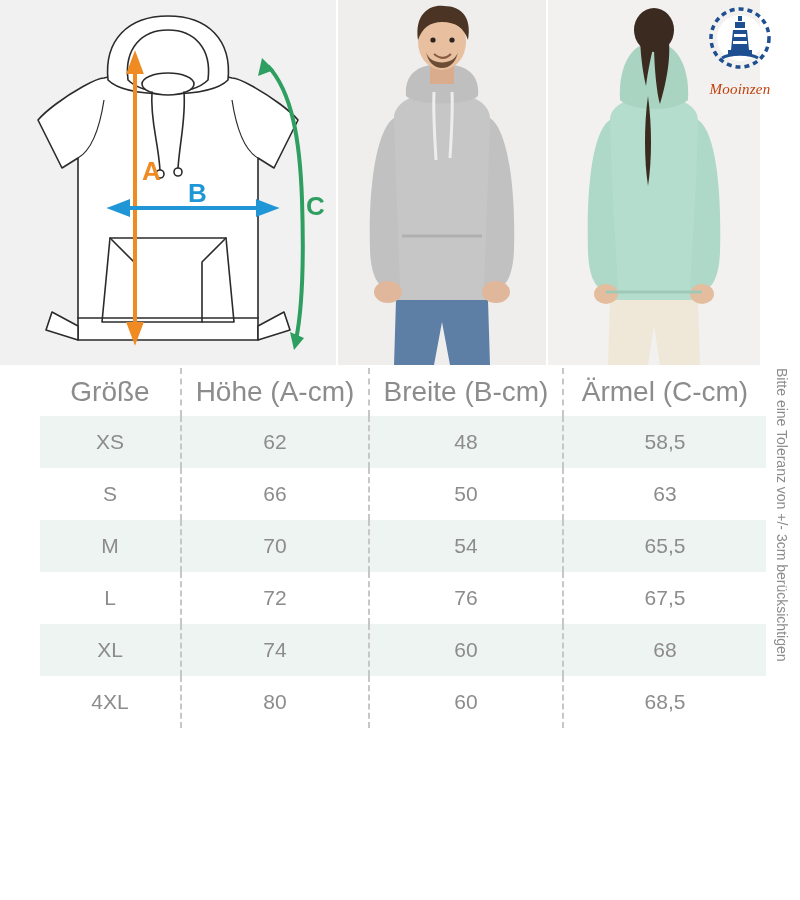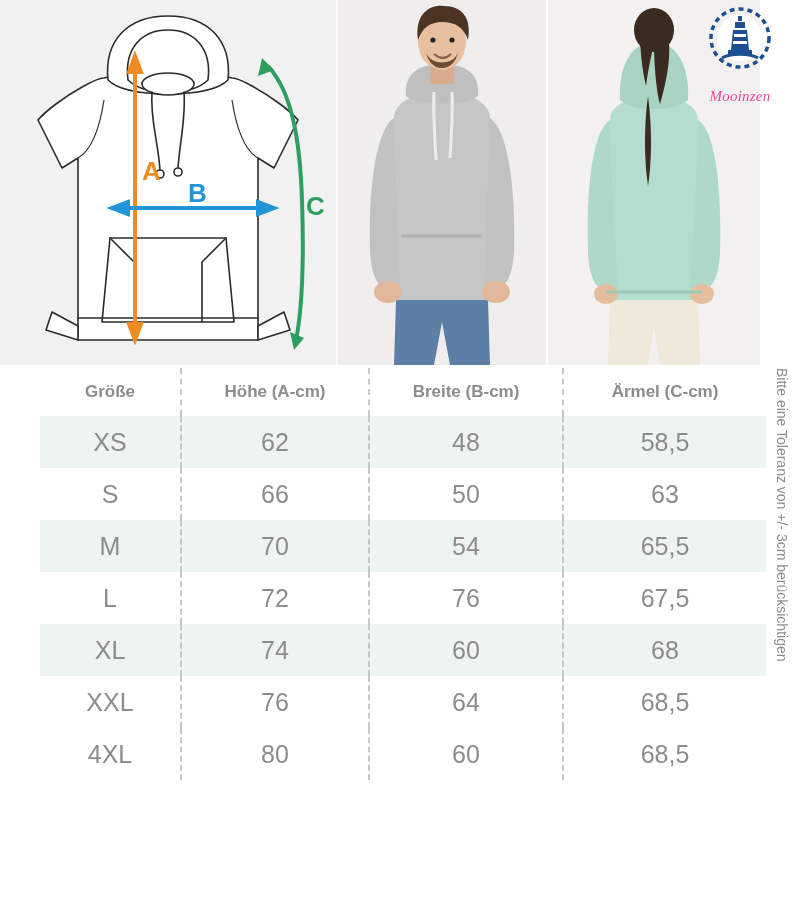"Mooinzen" .logo-name { color: #ec4899 -> #c2410c; margin-top: 14px -> 7px }
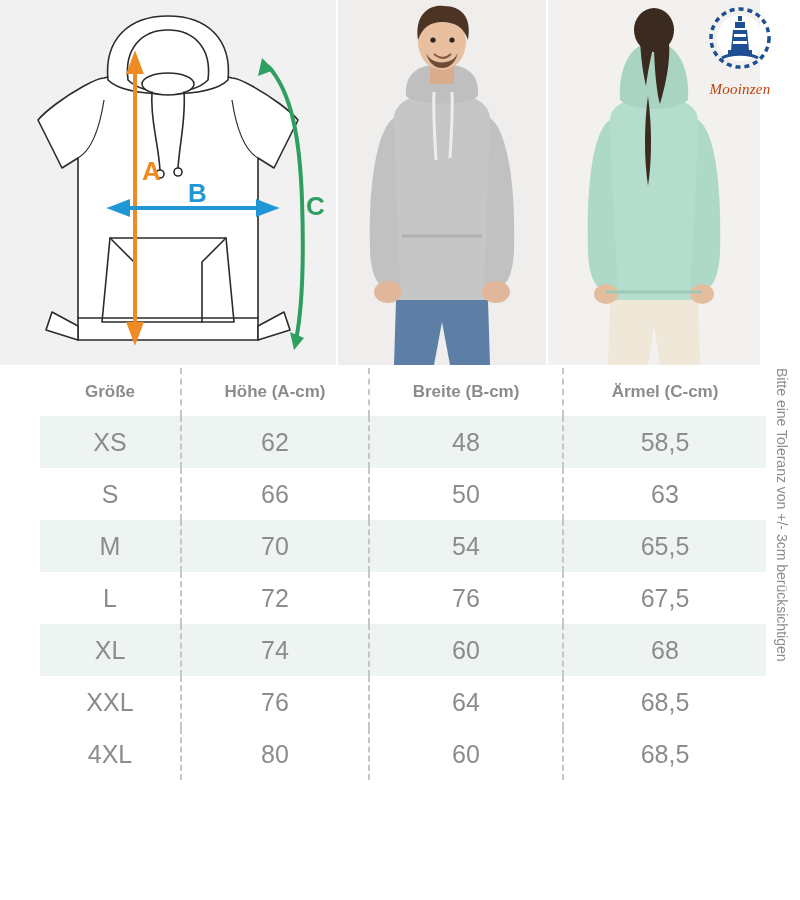"Größe" table.sizes thead th { font-size: 17px -> 28px; font-weight: bold -> none }
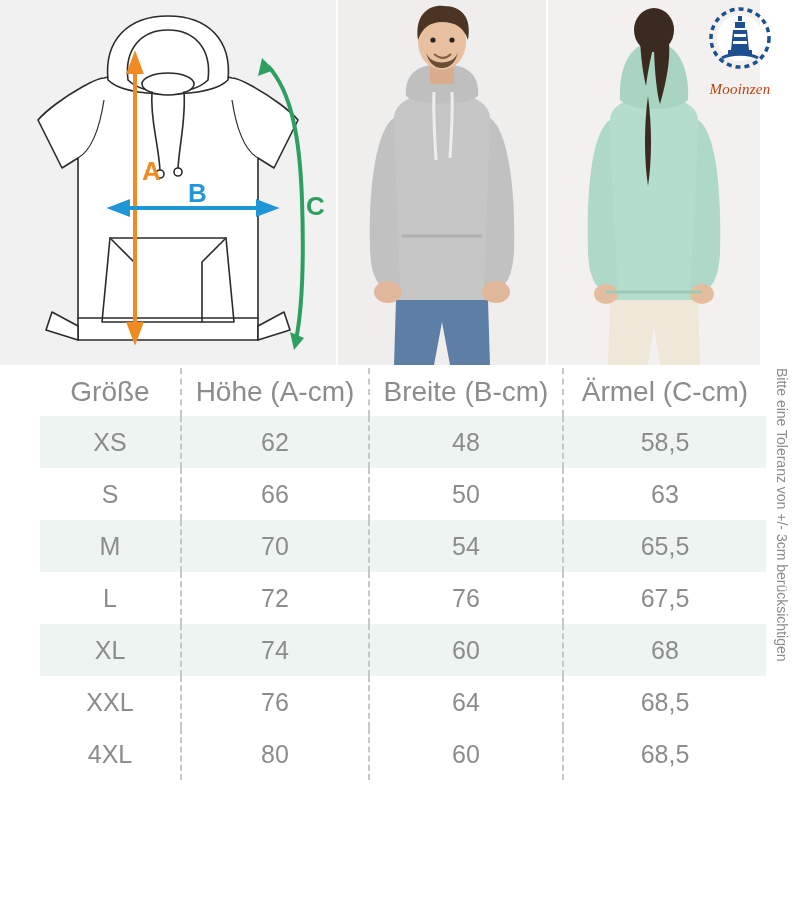"XS" table.sizes th, table.sizes td { font-size: 25px -> 21px }
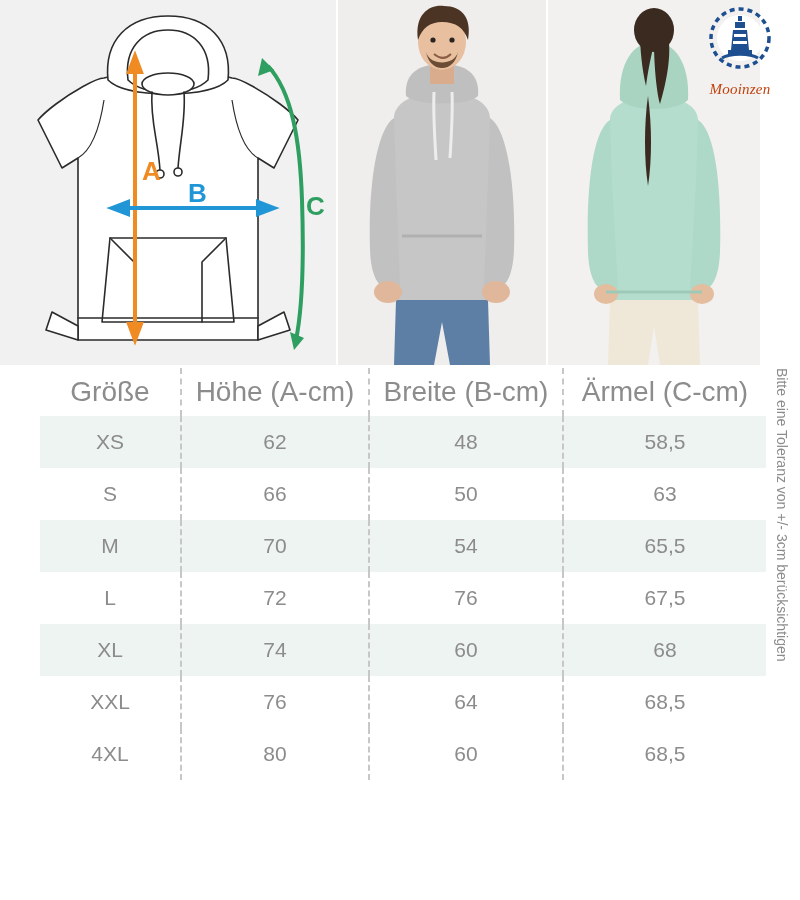"XXL" tr.odd { html: <tr> <td>XXL</td> <td>76</td> <td>64</td> <td>68,5</td> </tr> -> none }
